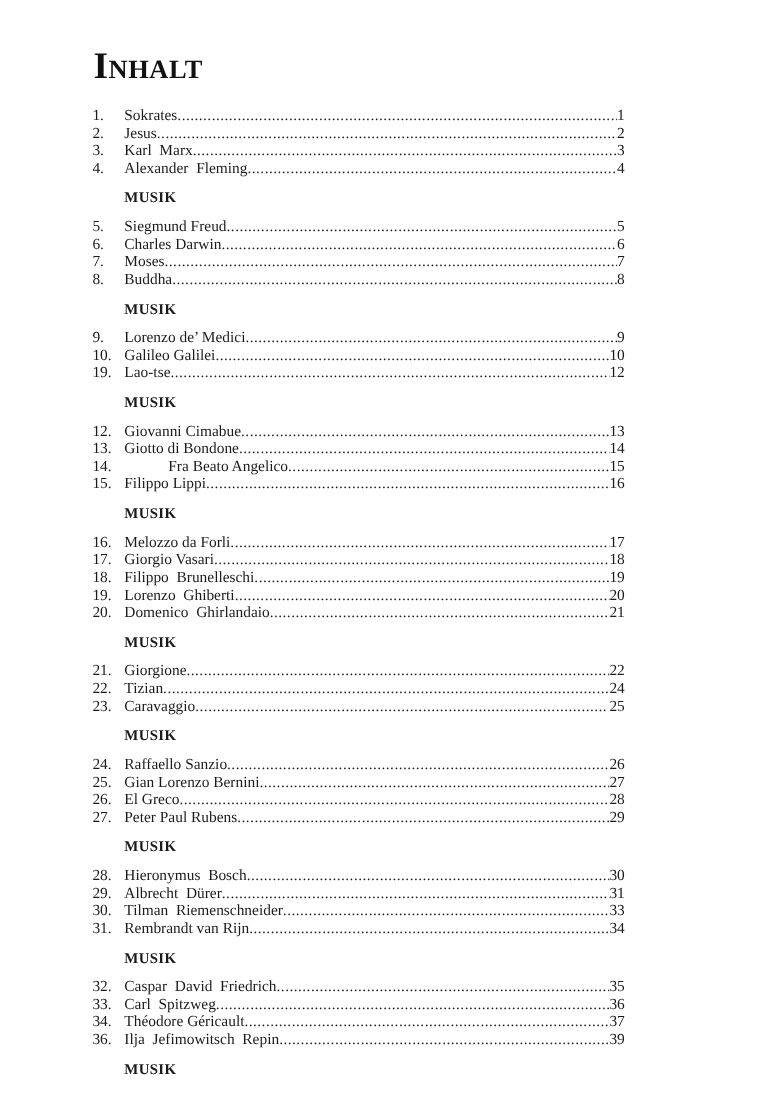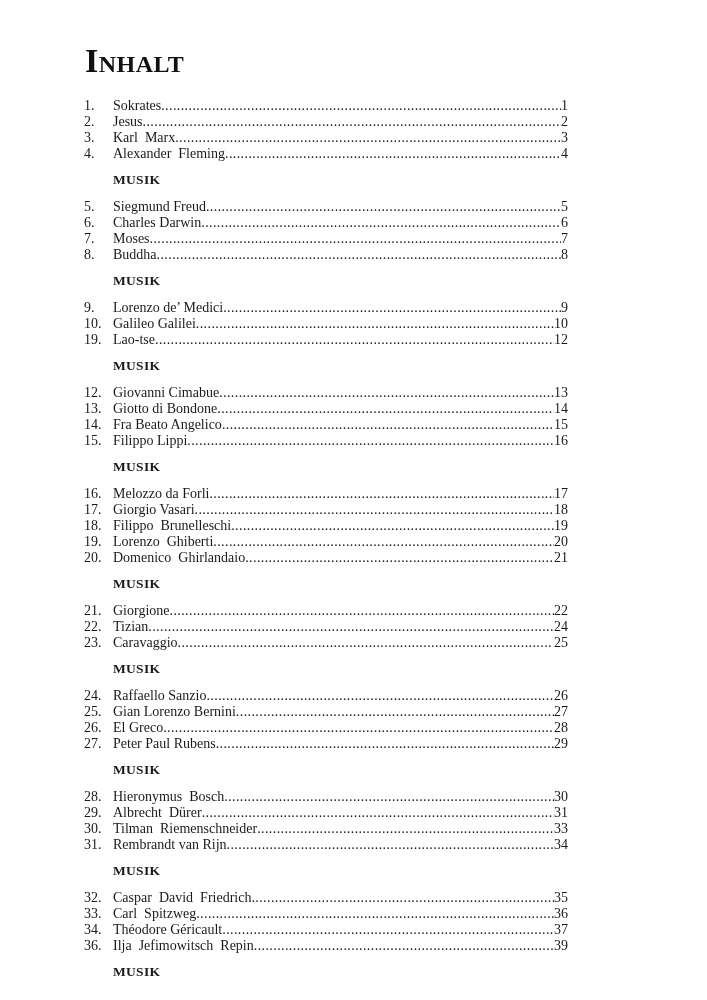"Fra Beato Angelico" span.name { margin-left: none -> 40px }
